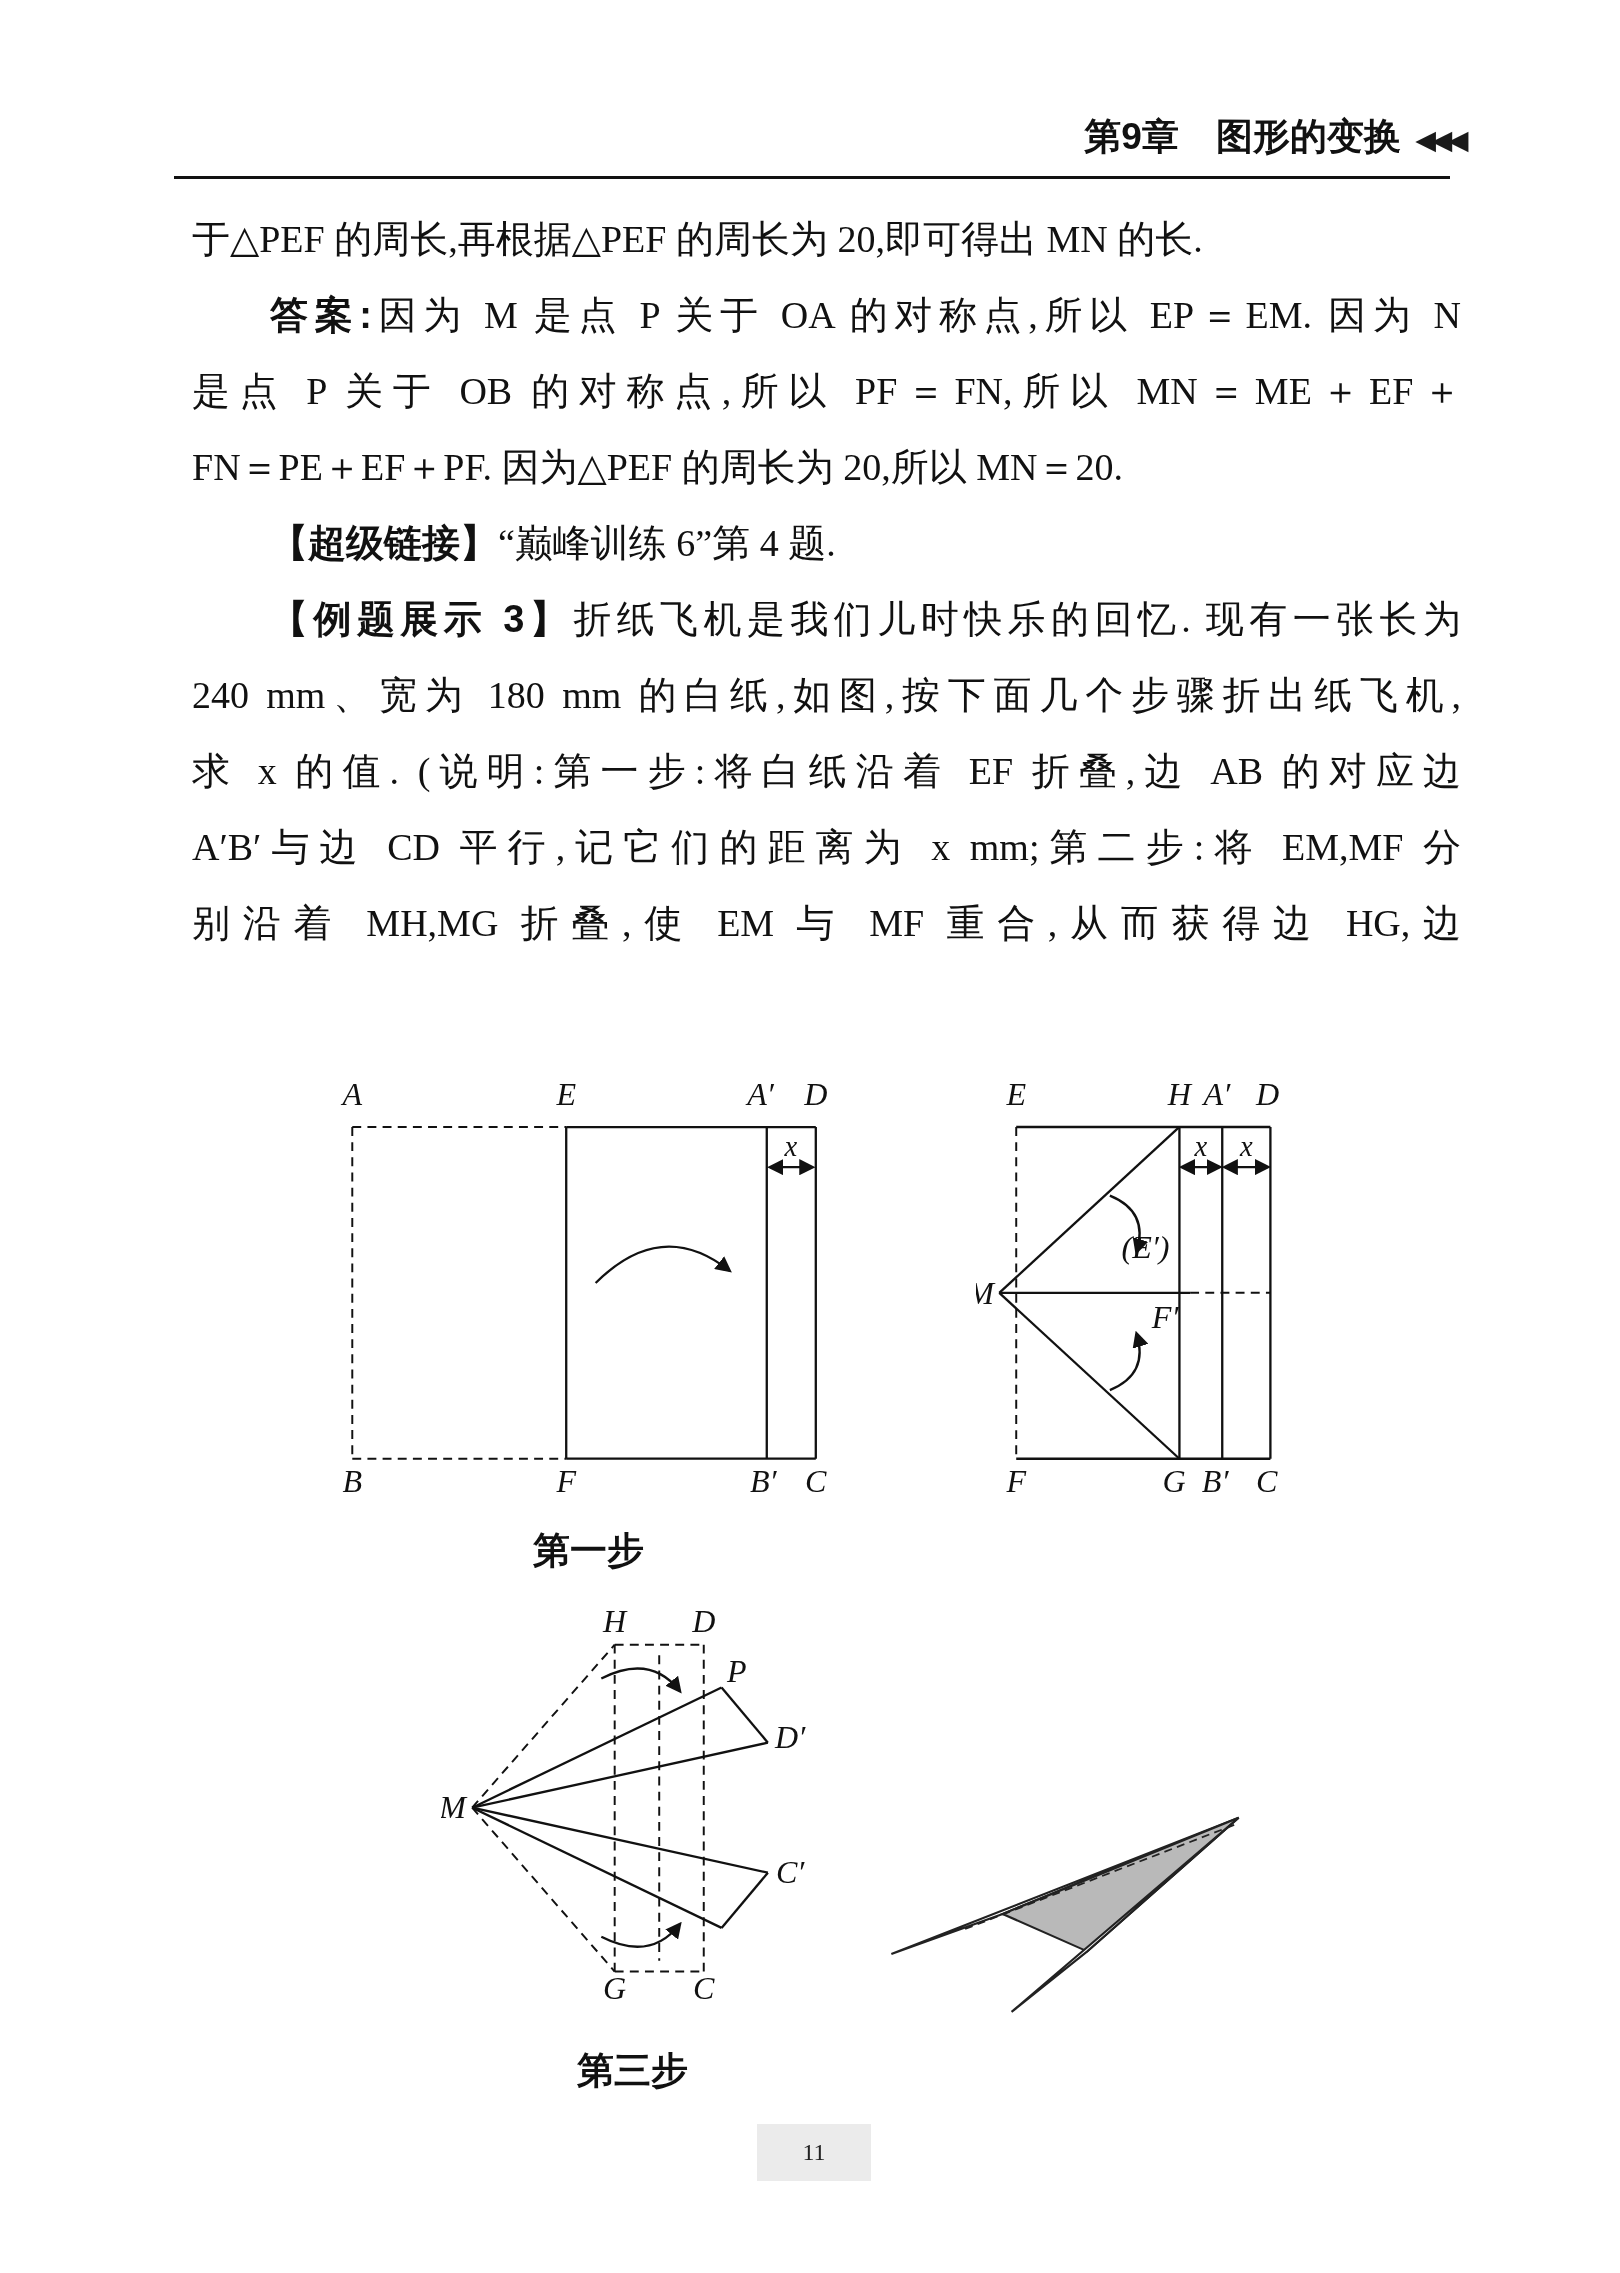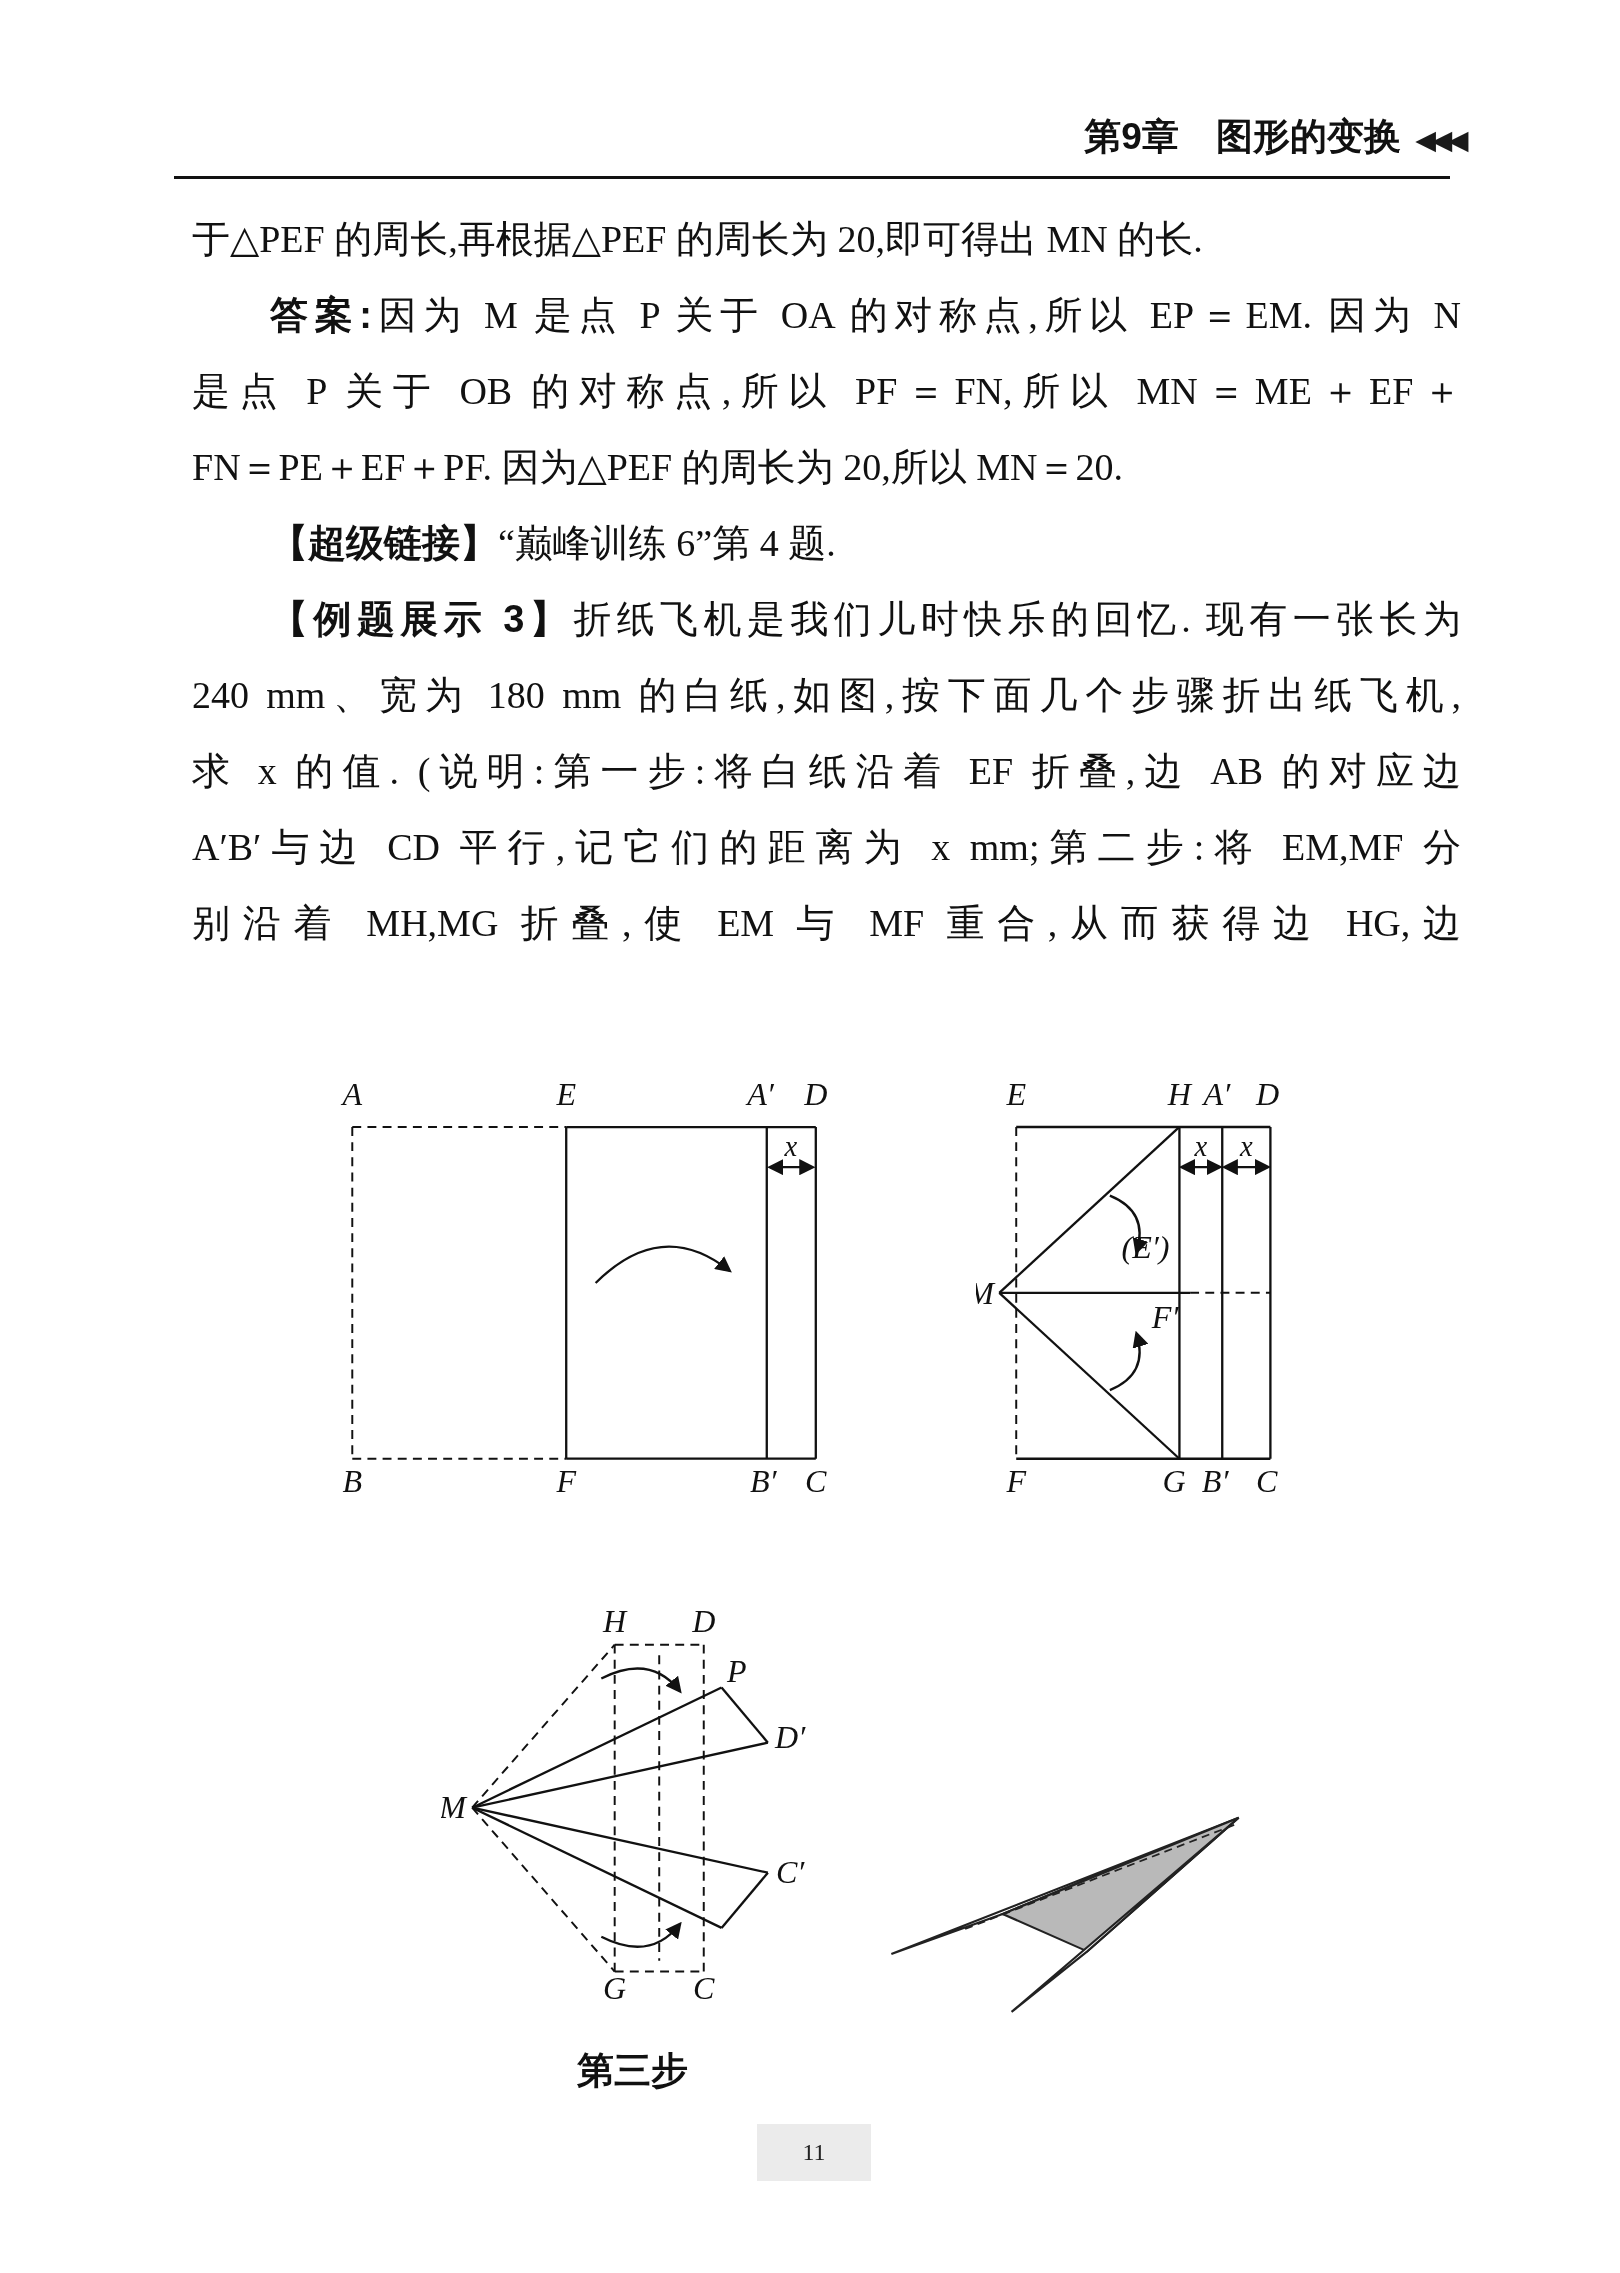"第一步" div.caption { html: none -> <div>第一步</div> }
